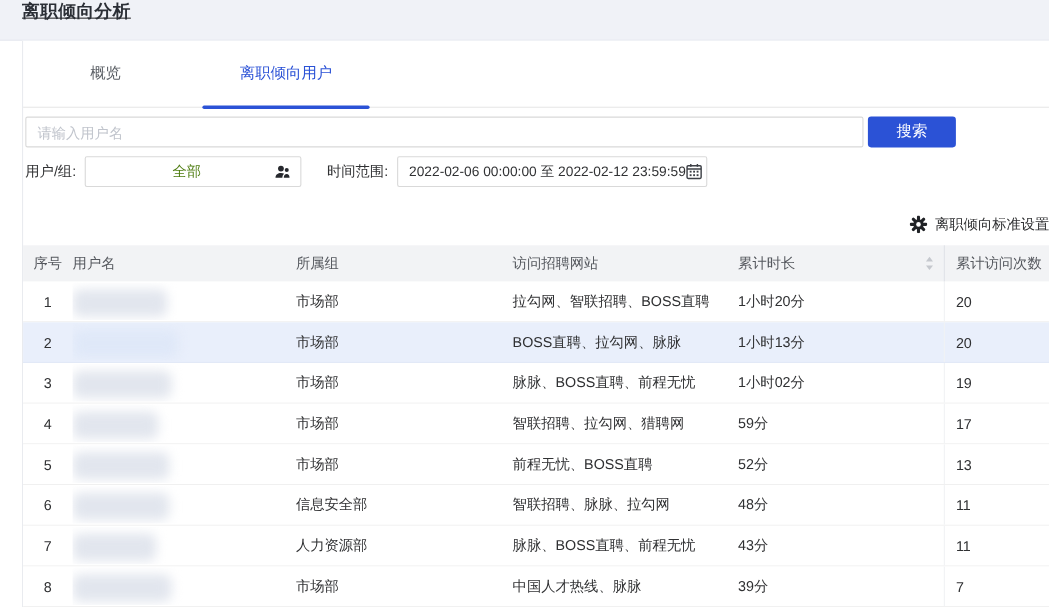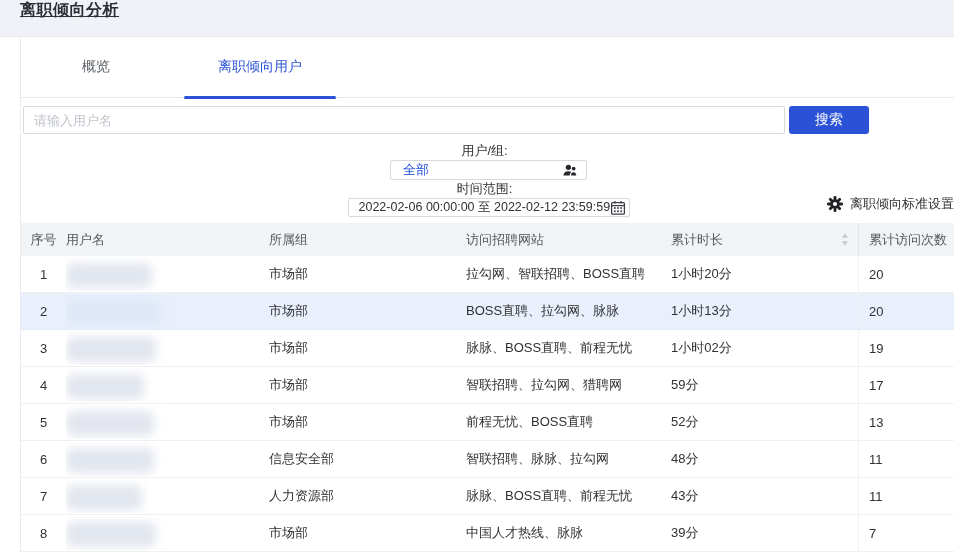"用户/组:" .filter-row { flex-direction: column -> none }
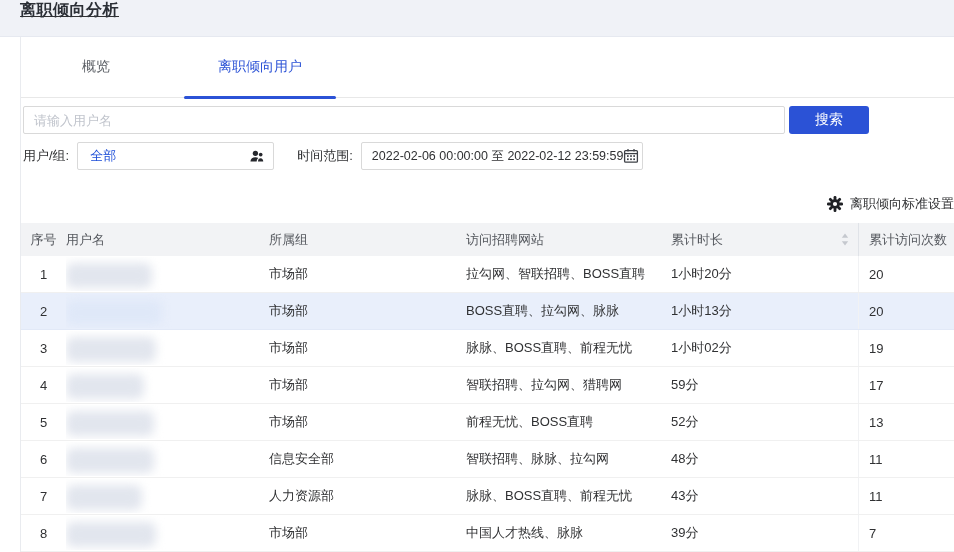"全部" .select-box .val { color: #1d4ed8 -> #4d7c0f; text-align: none -> center }
